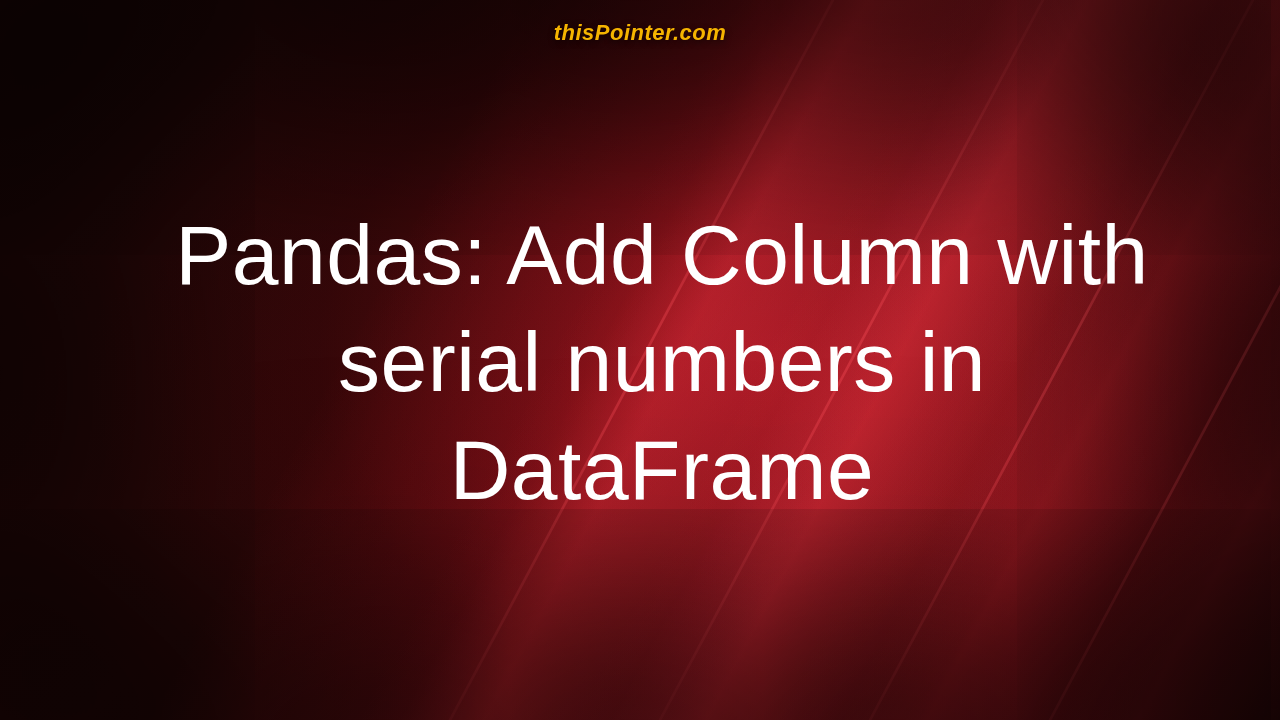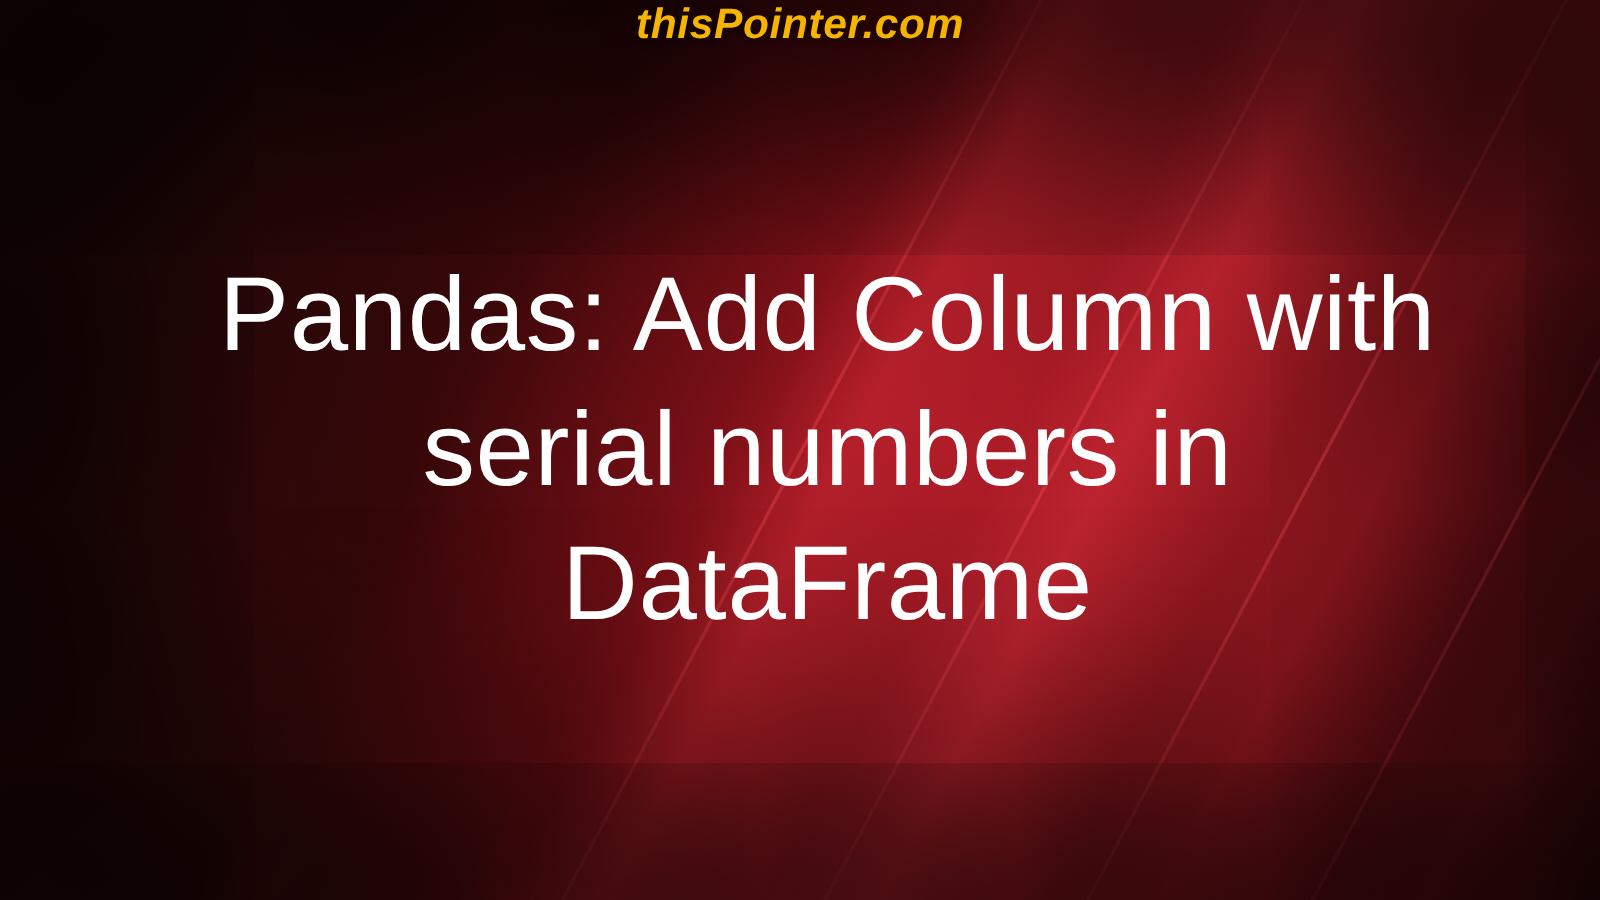"thisPointer.com" .brand { font-size: 34px -> 22px; margin-top: none -> 20px }
